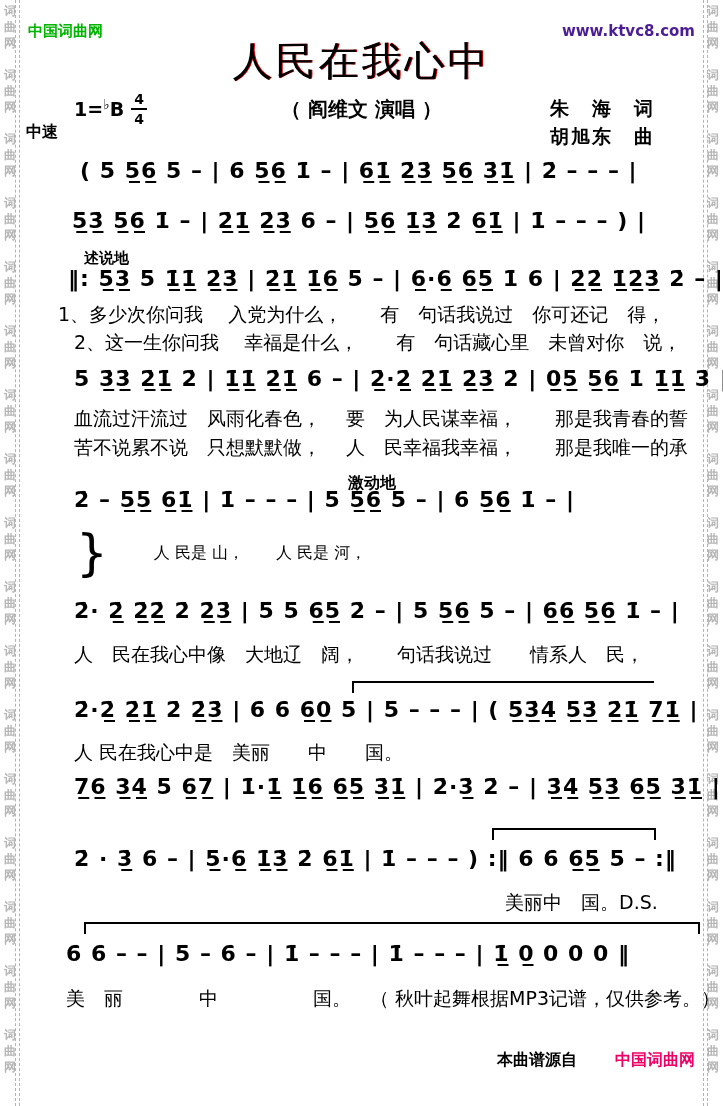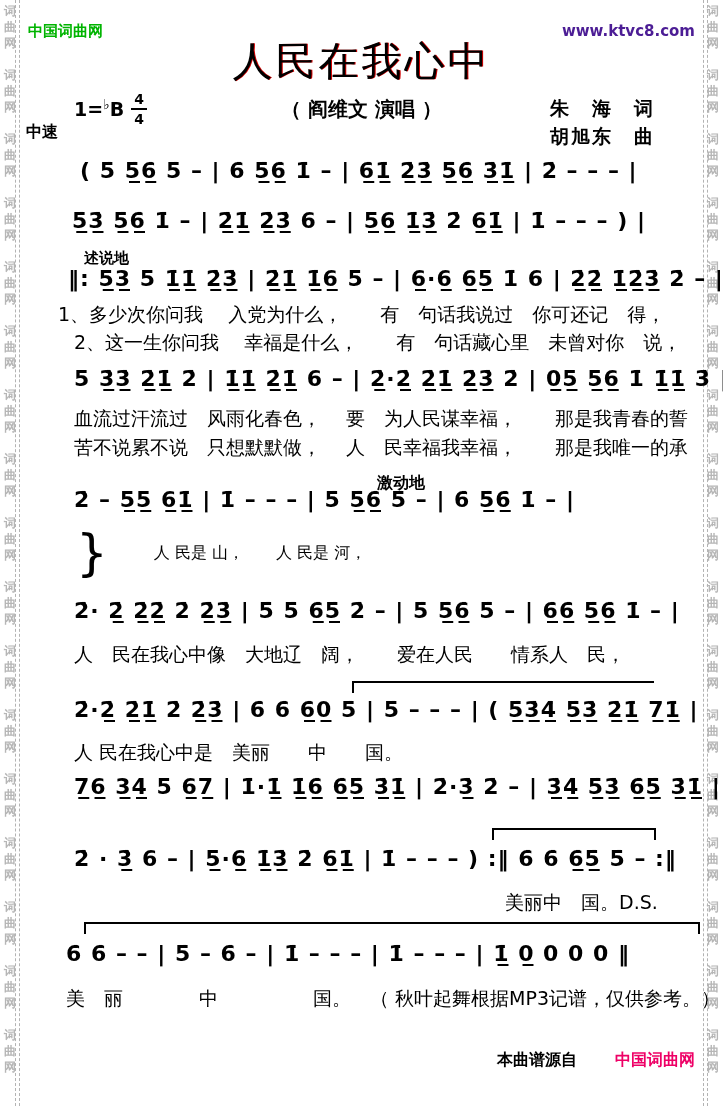"激动地" .segno-row { margin-left: 29px -> none }
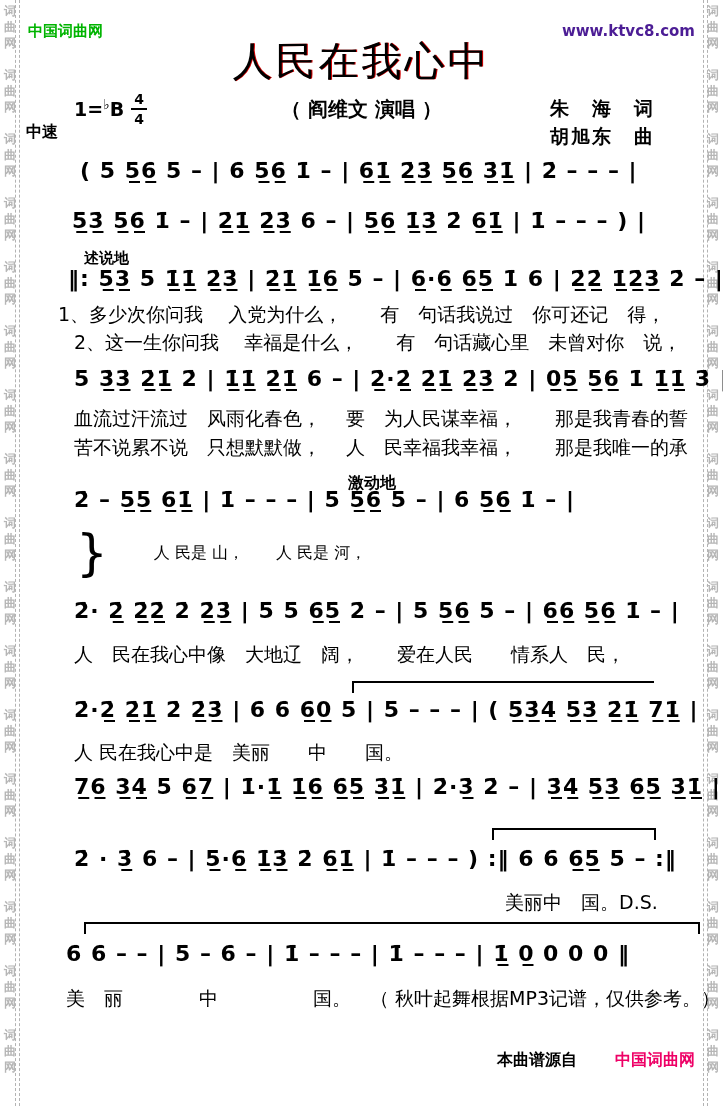"人 民在我心中像 大地辽 阔， 爱在人民" div.ly { text: 爱在人民 -> 句话我说过 }
